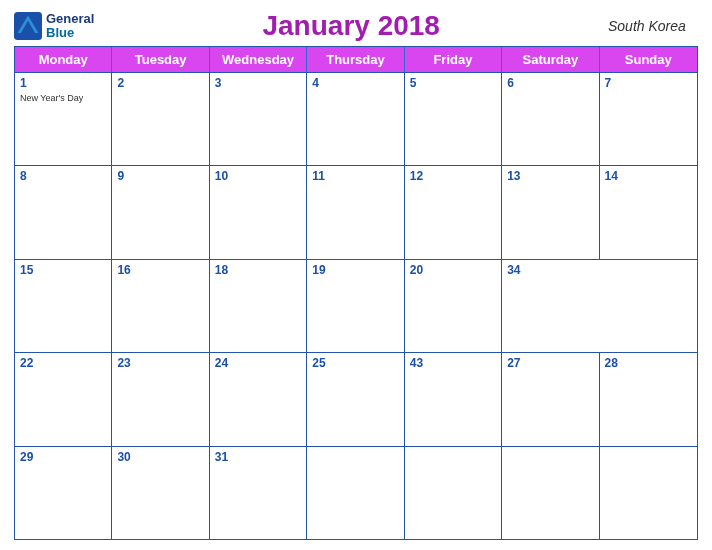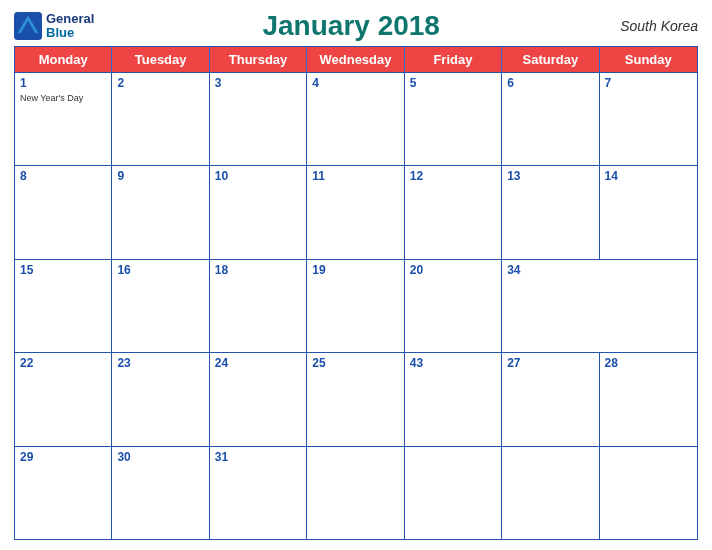"January 2018" .month-title { color: #0f766e -> #a21caf }
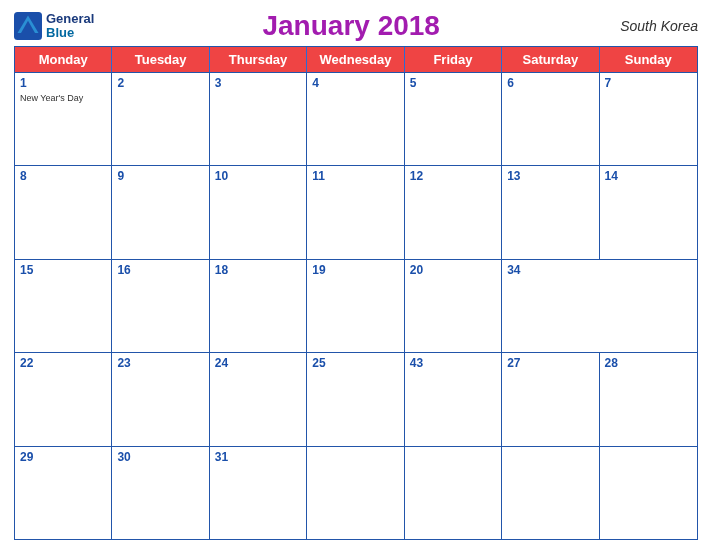"South Korea" .country-label { text-align: right -> none }
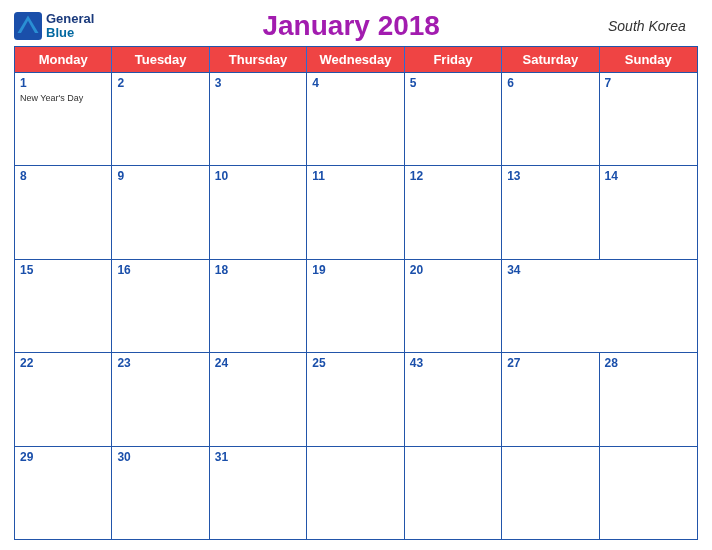"Monday" .cal-header { background: #ef4444 -> #d946ef }
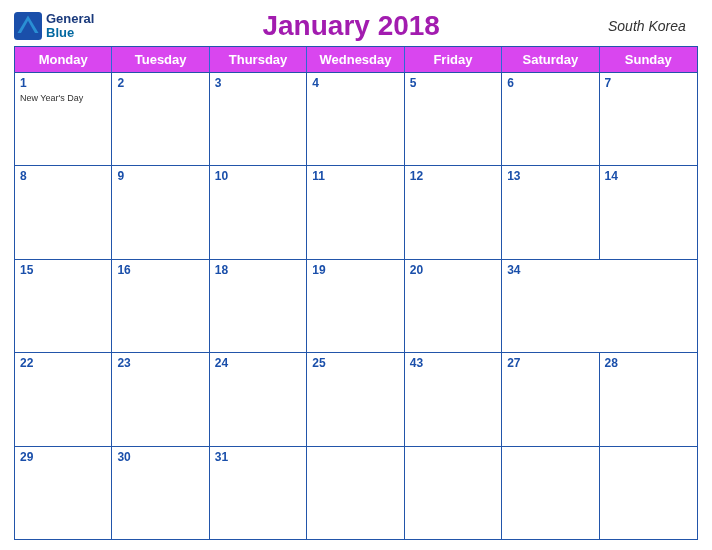"Thursday" div.cal-header-cell { order: before "Wednesday" -> after "Wednesday" }
